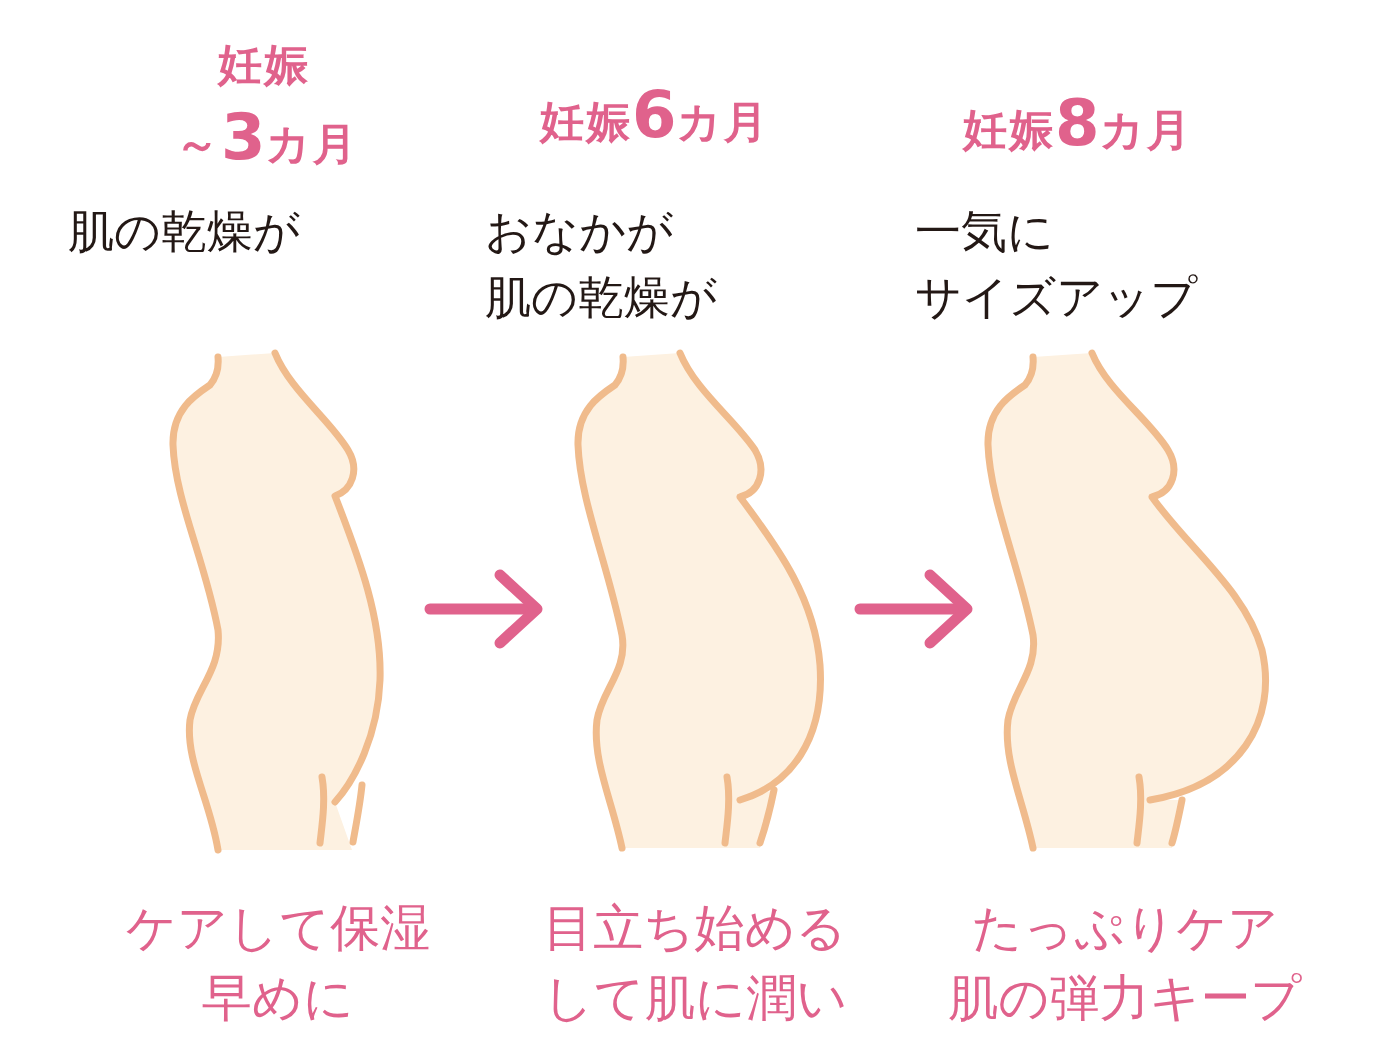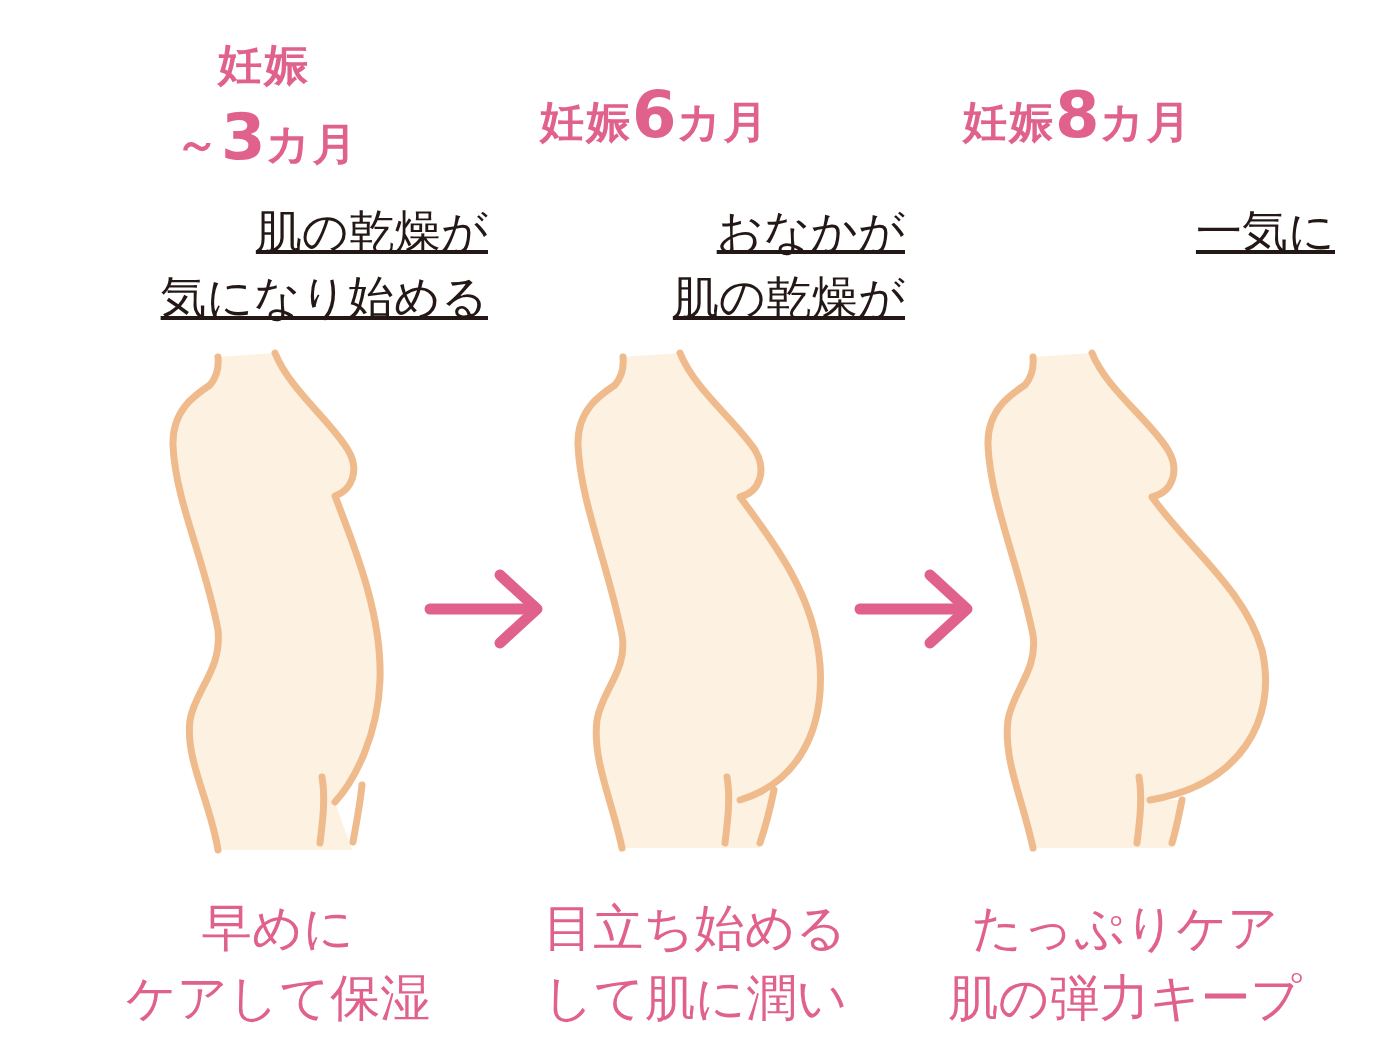"妊娠8カ月" .title-3 { top: 78px -> 86px }
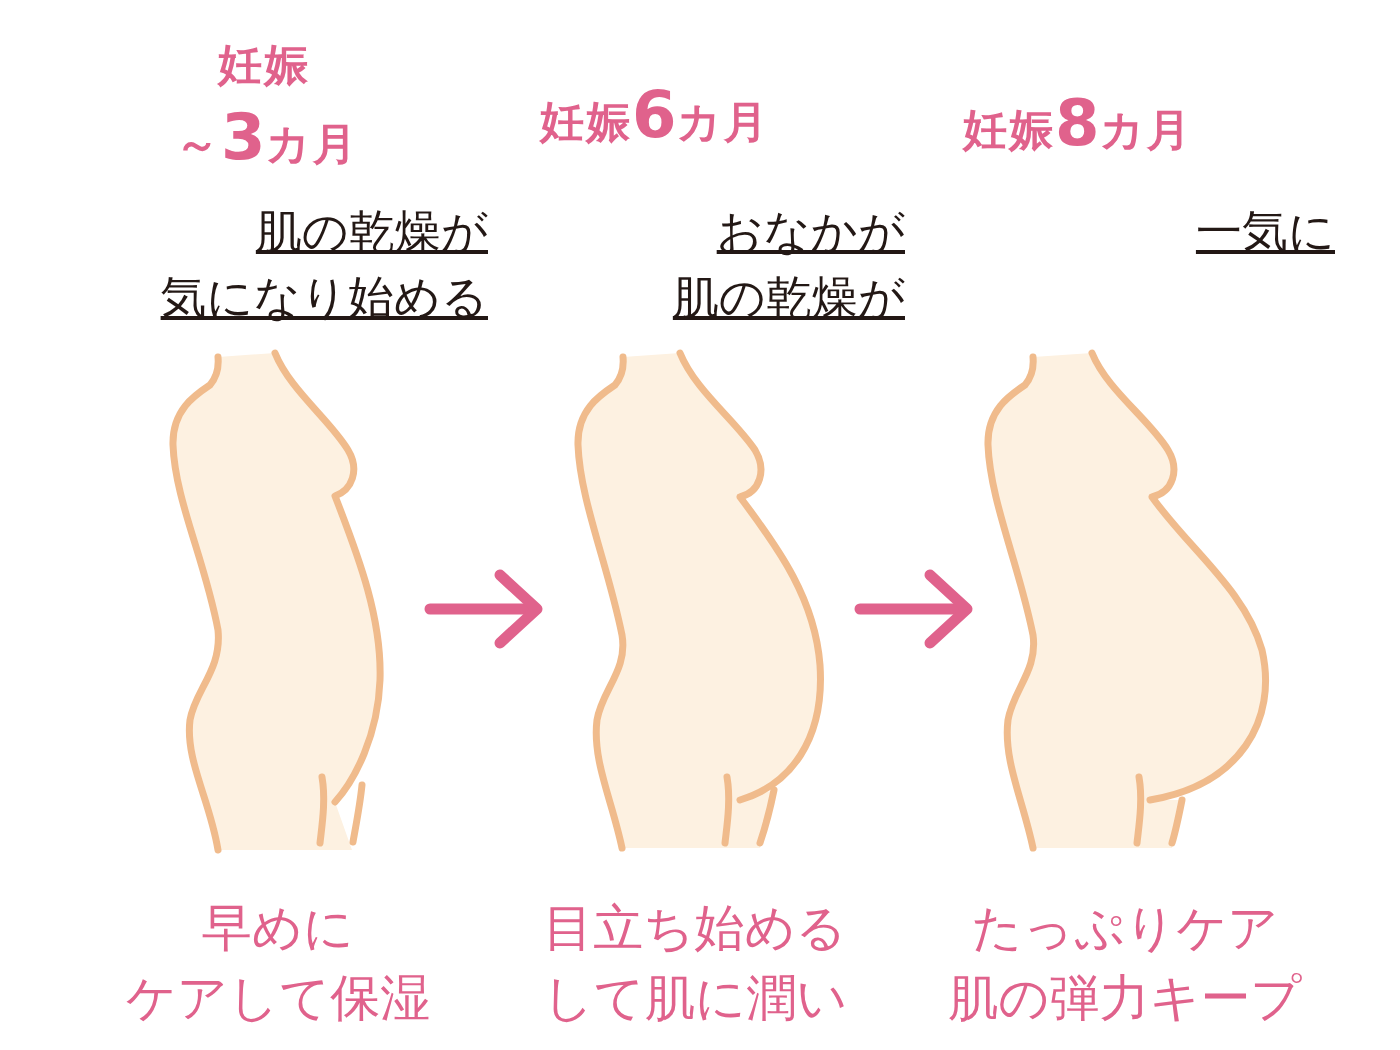"肌の乾燥が" .desc { text-align: right -> left; text-decoration: underline -> none }
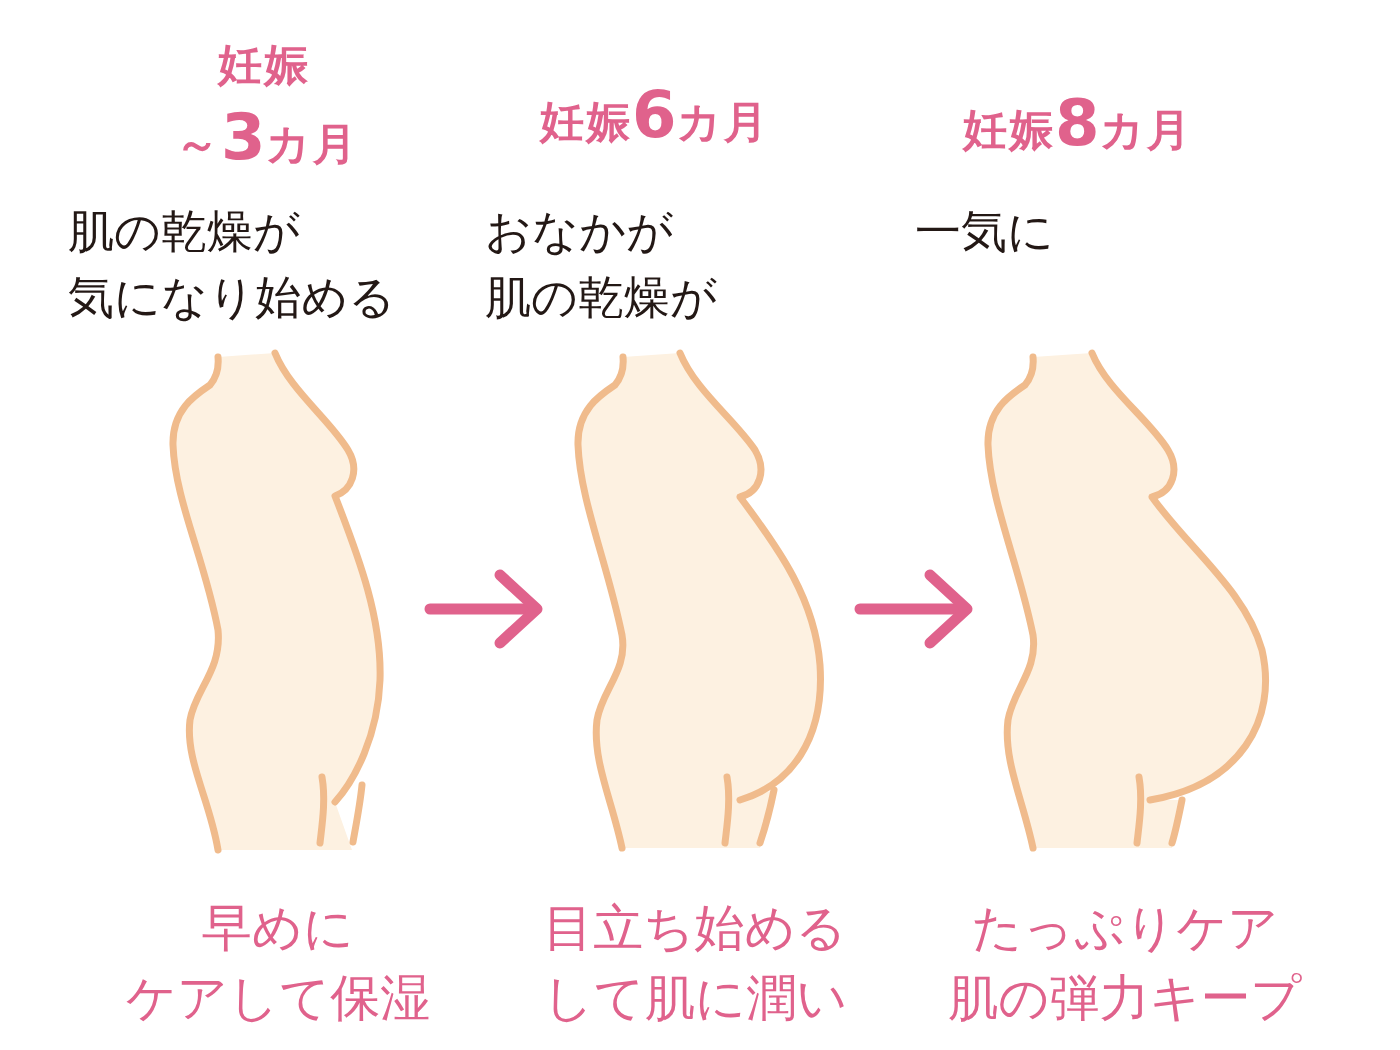"気になり始める" div { html: <div>気になり始める</div> -> none }
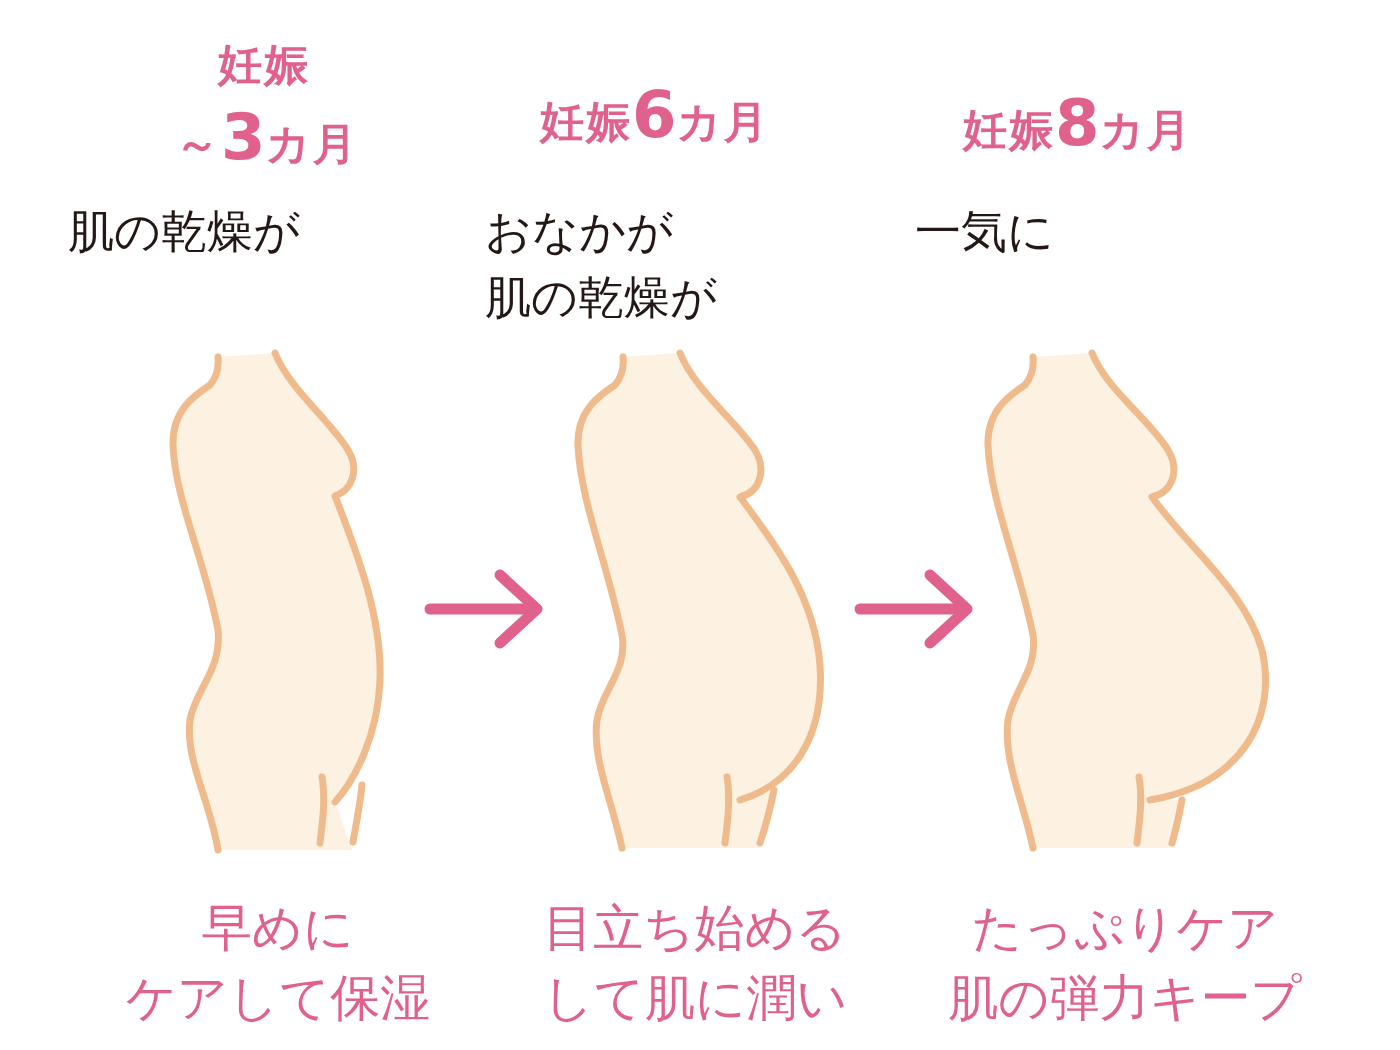"サイズアップ" div { html: none -> <div>サイズアップ</div> }
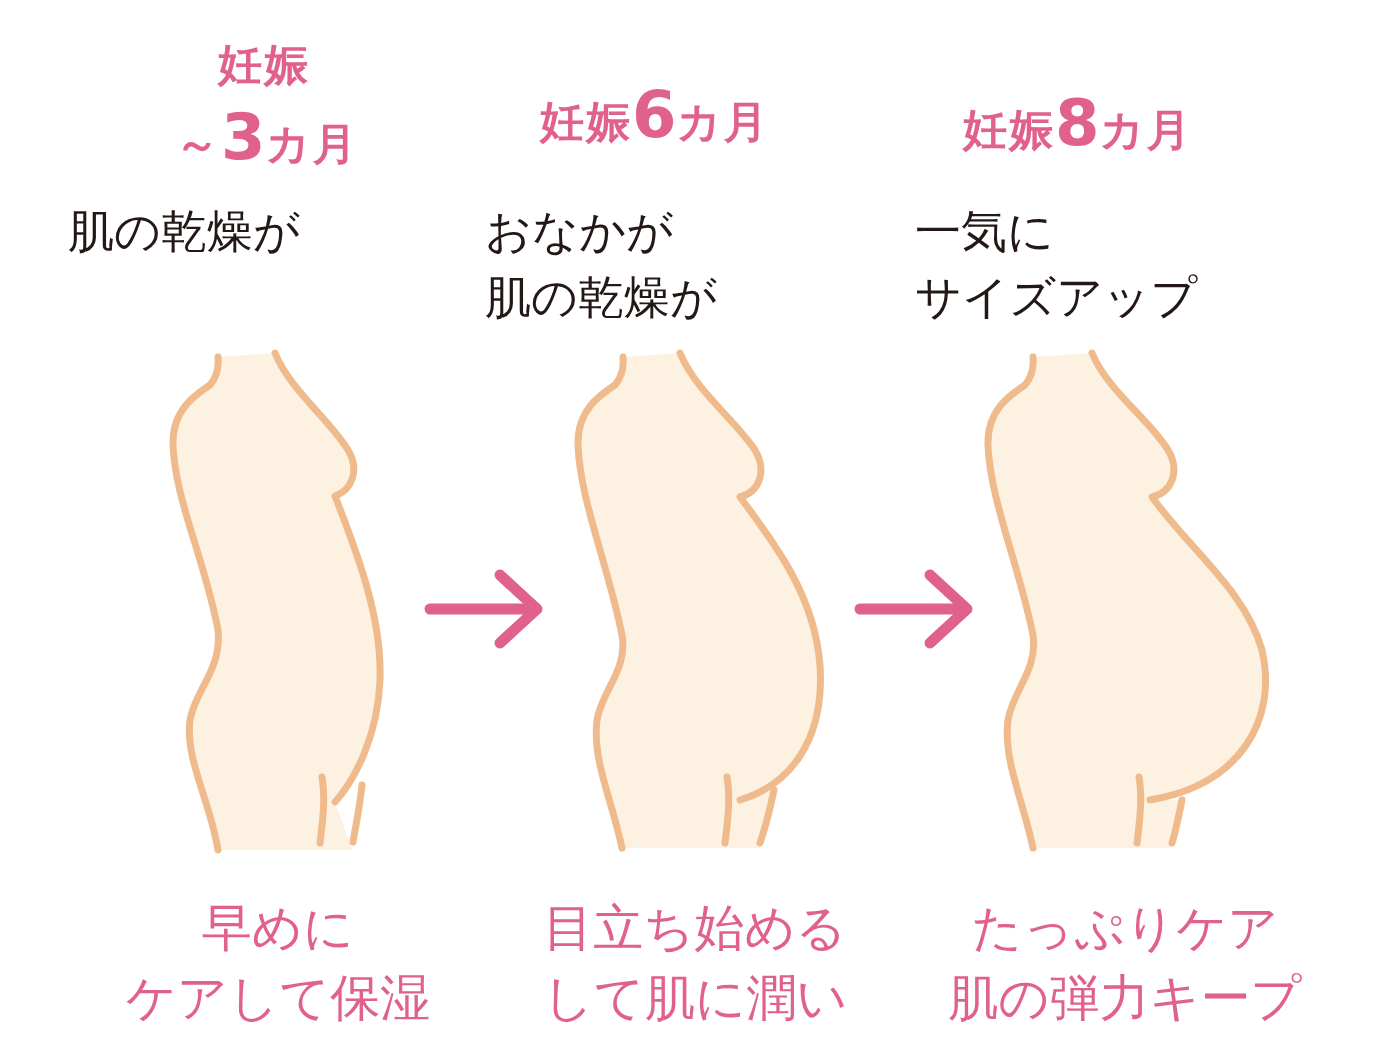"早めに" div { order: before "ケアして保湿" -> after "ケアして保湿" }
